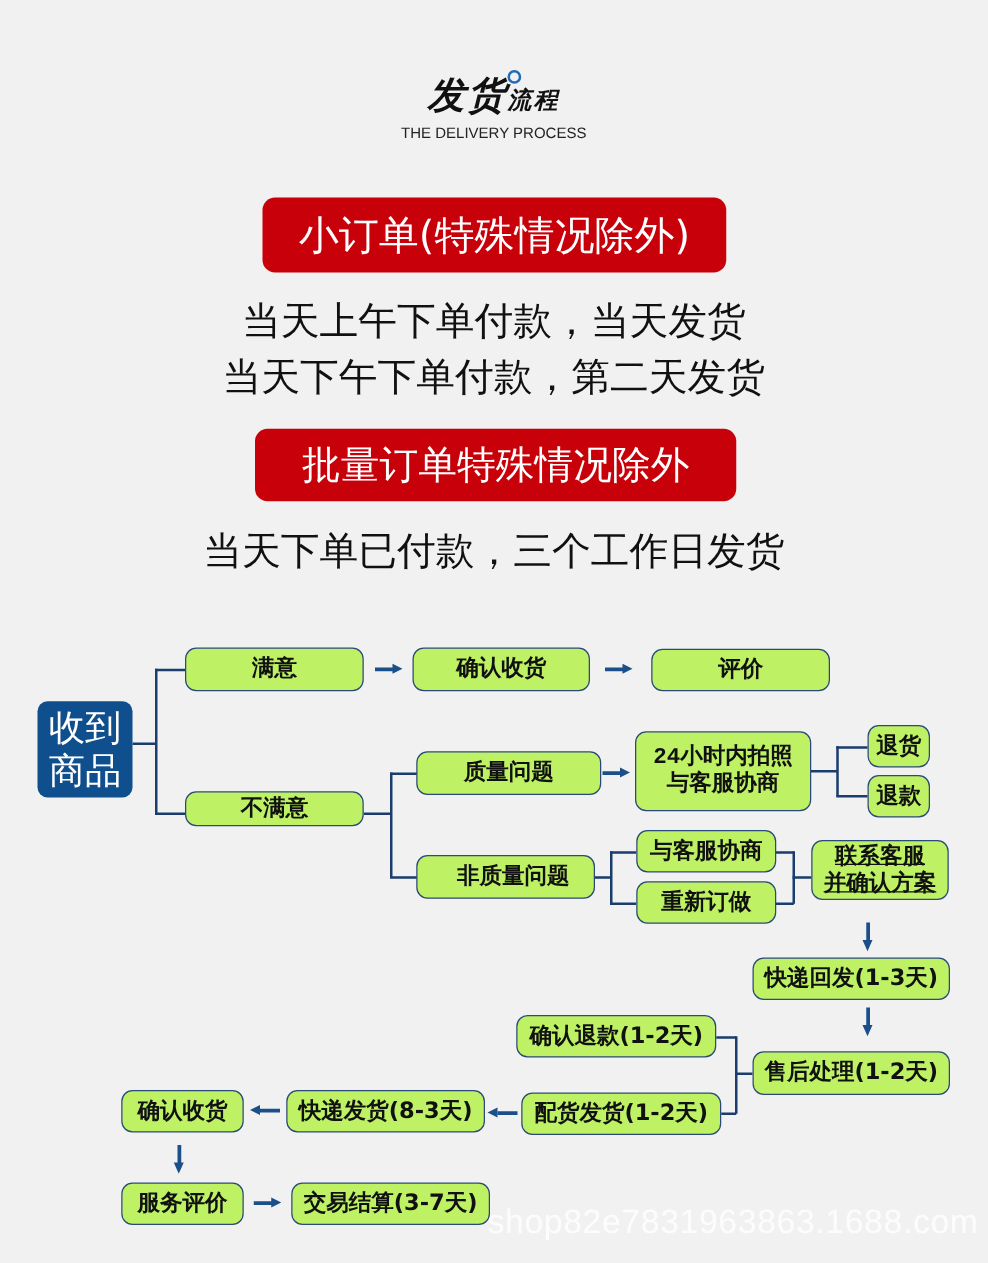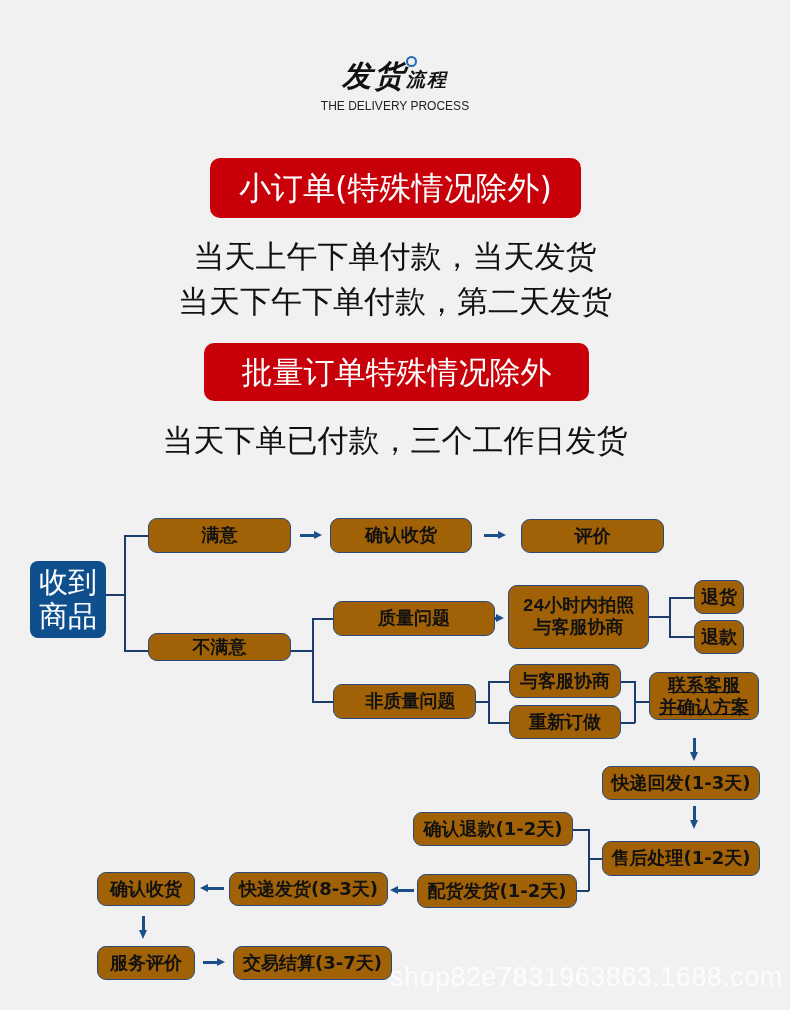"满意" .box { background: #a16207 -> #bef264 }
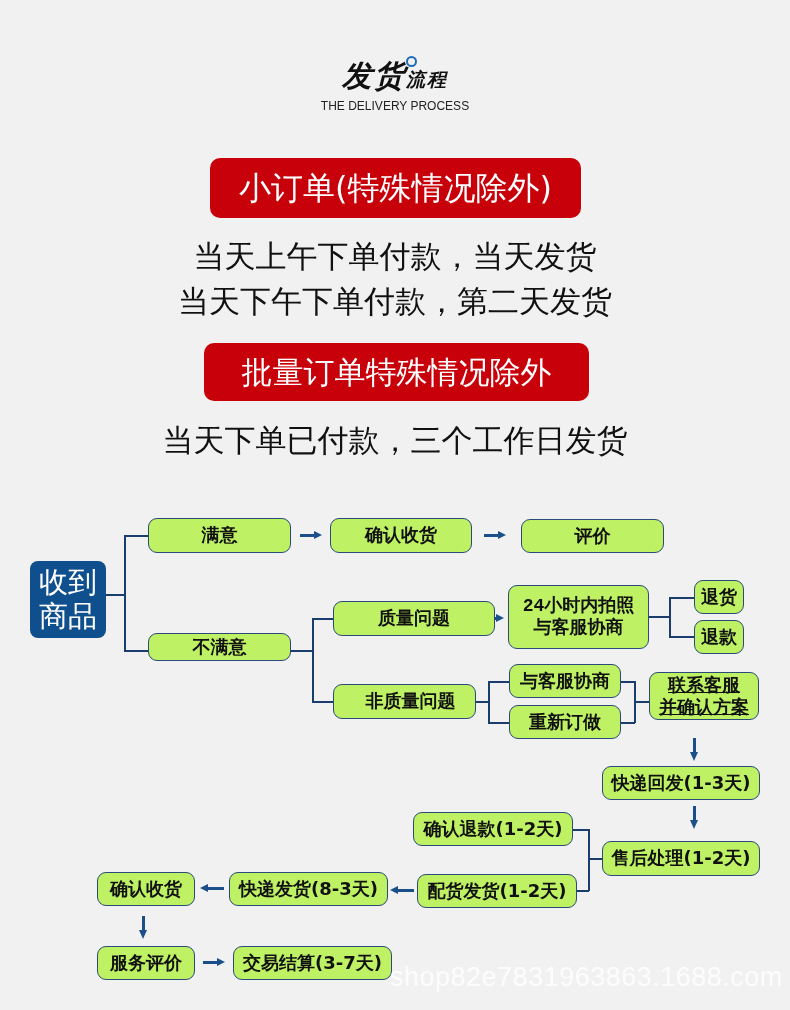"质量问题" div.abs { width: 162px -> 148px }
